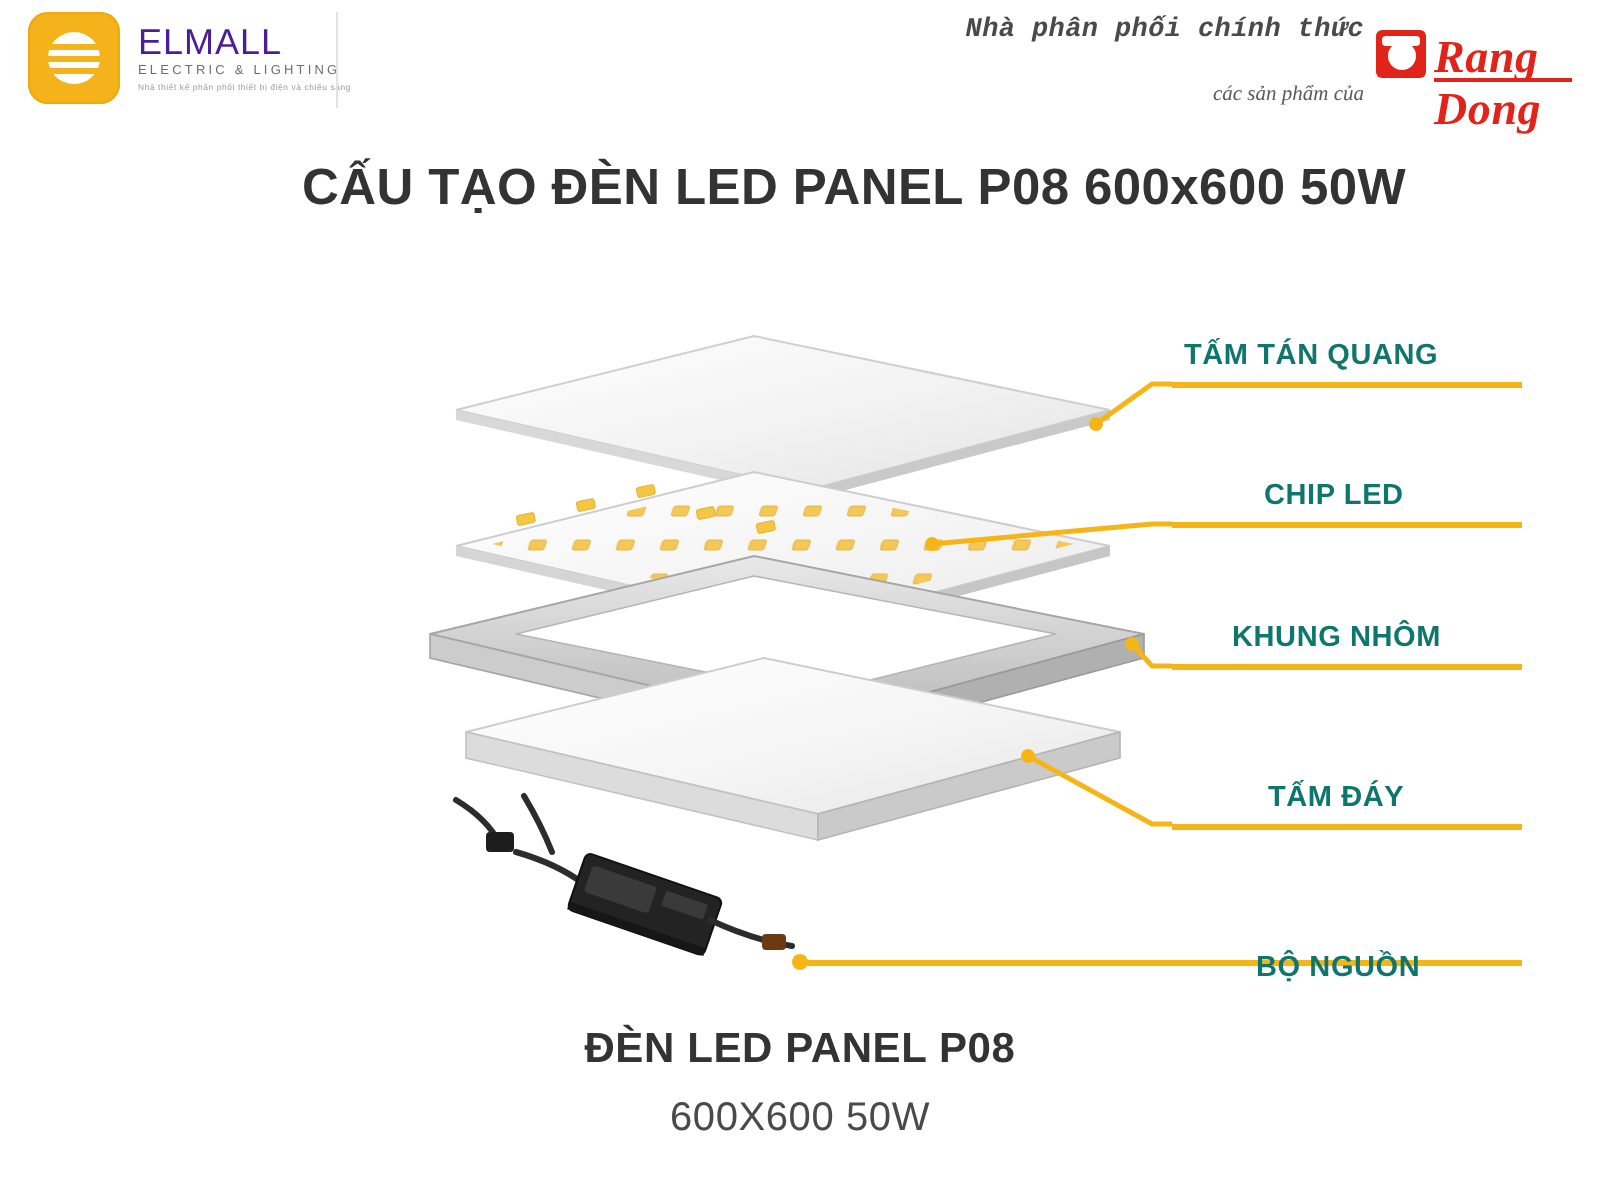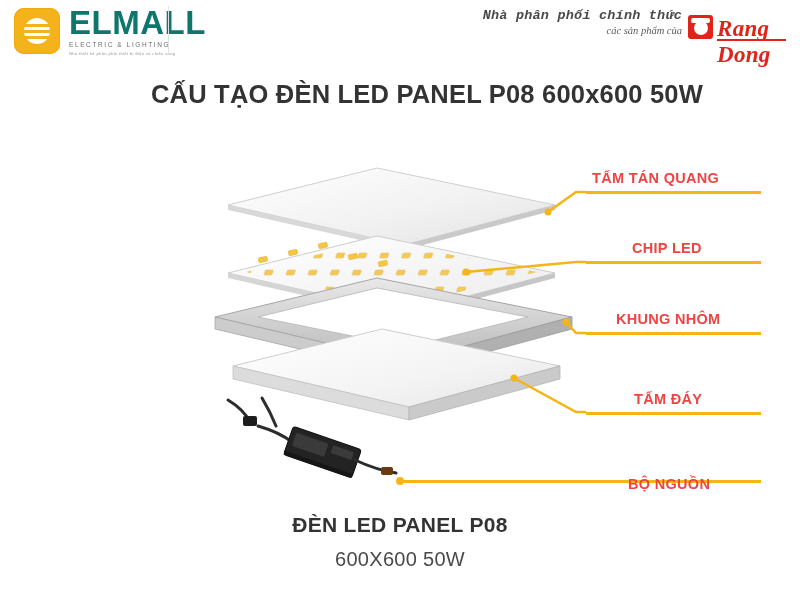"ELMALL" .logo-name { color: #0f766e -> #4c1d95; font-size: 33px -> 18px; font-weight: bold -> normal }
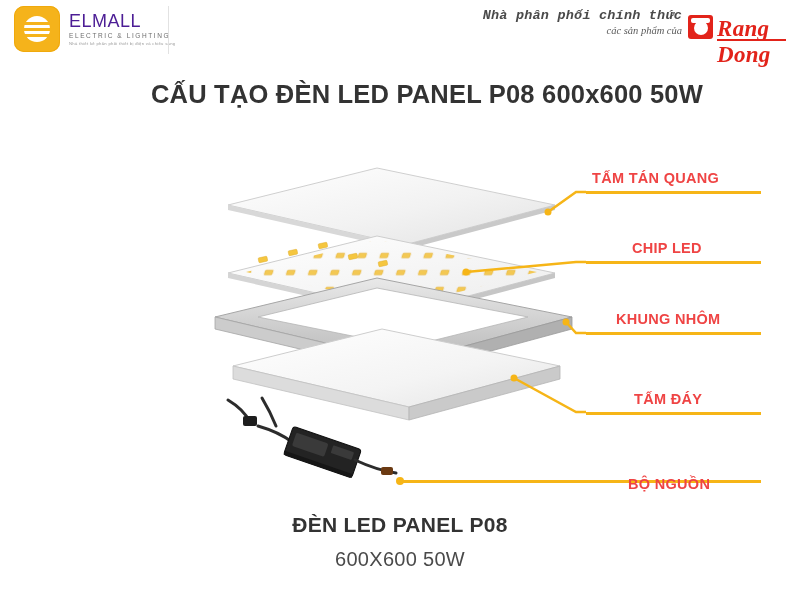"các sản phẩm của" .distributor .line2 { margin-top: 2px -> 19px }
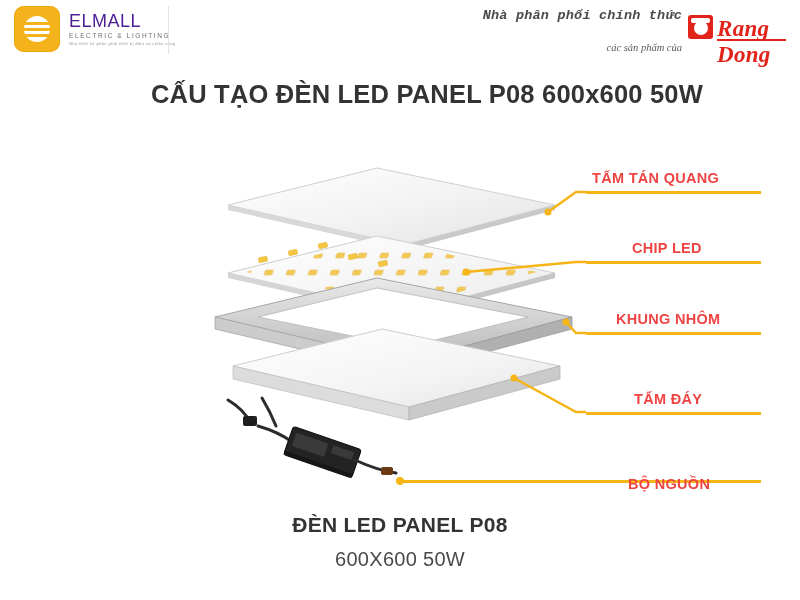"TẤM TÁN QUANG" .callout { color: #ef4444 -> #0f766e }
